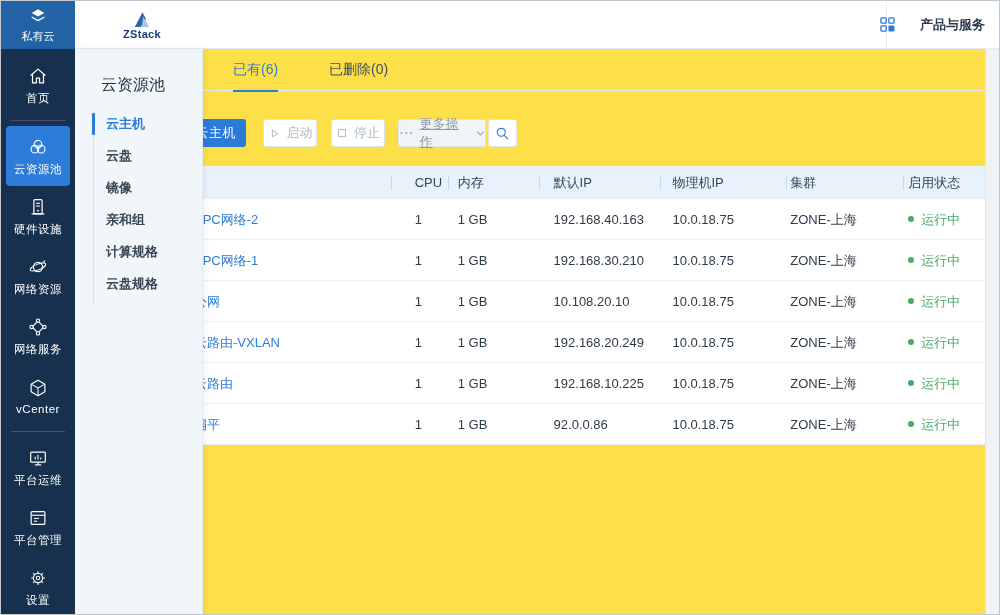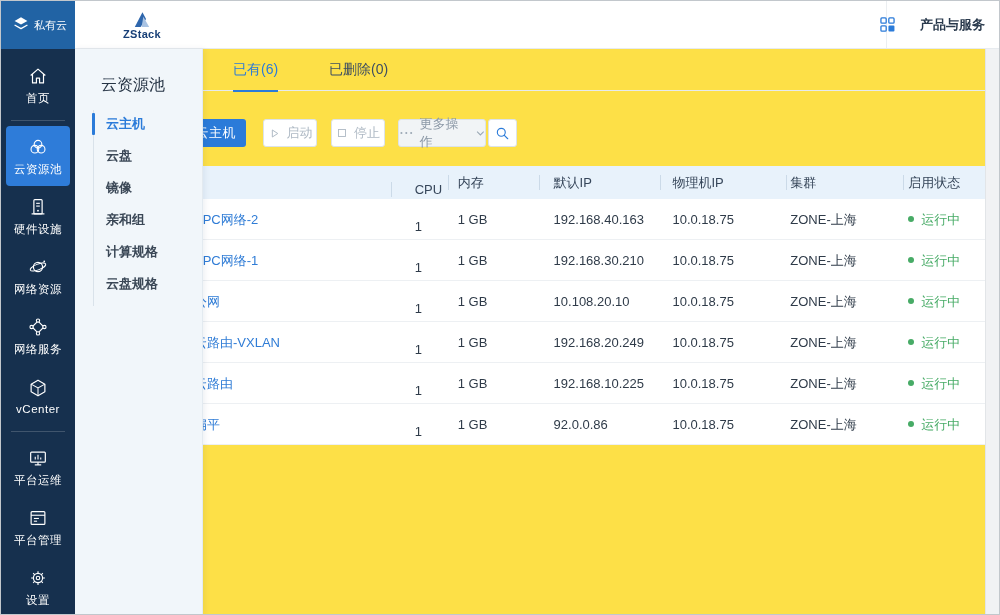"私有云" .brand { flex-direction: none -> column }
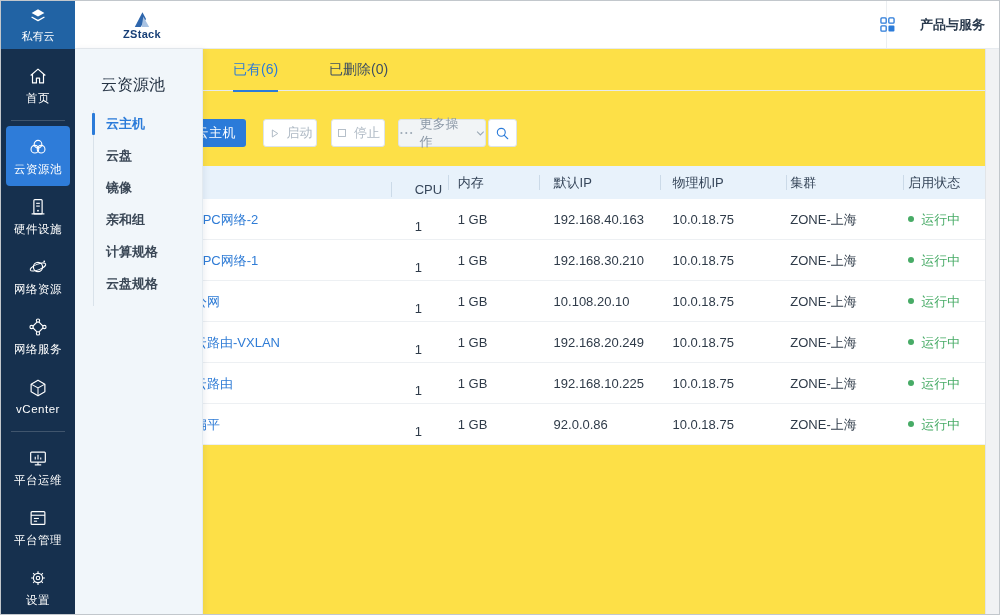"更多操作" .btn-more { text-decoration: none -> underline }
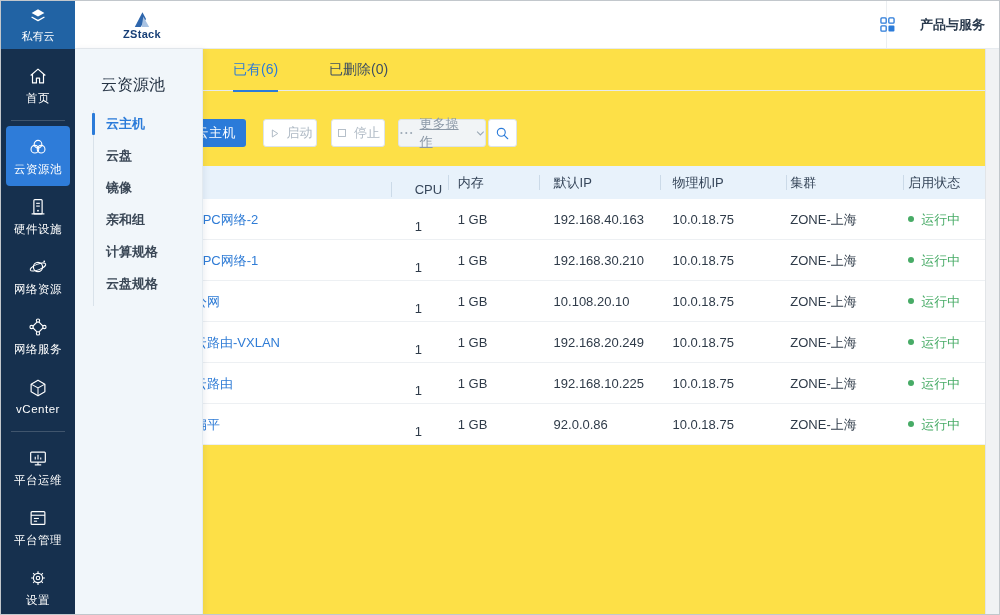"CPU" .c-cpu { margin-top: 7px -> none }
